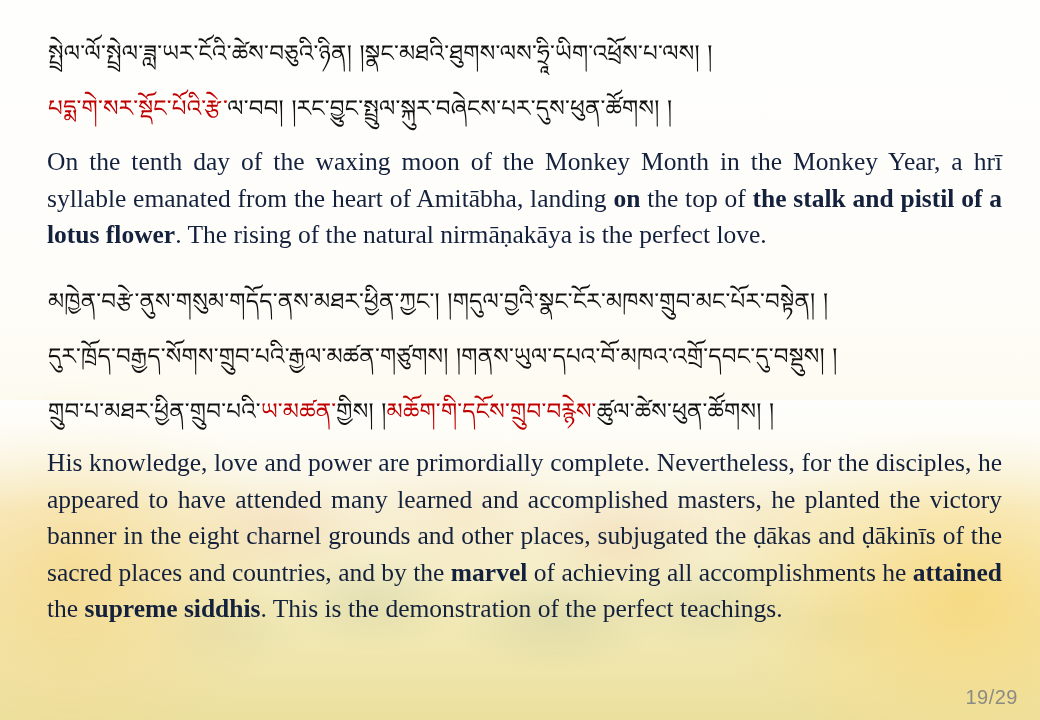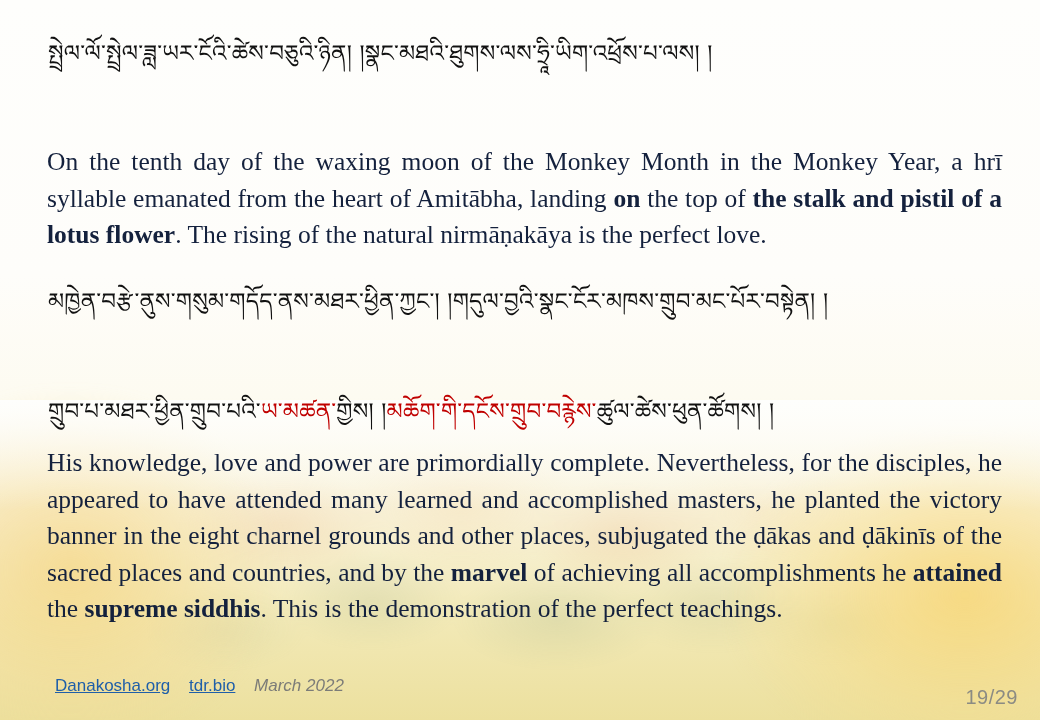"པདྨ་གེ་སར་སྡོང་པོའི་རྩེ་ལ་བབ།" div.tib-line { html: none -> <div><span>པདྨ་གེ་སར་སྡོང་པོའི་རྩེ་</span><span>ལ་བབ། །རང་བྱུང་སྤྲུལ་སྐུར་བཞེངས་པར་དུས་ཕུན་ཚོགས། །</span></div> }
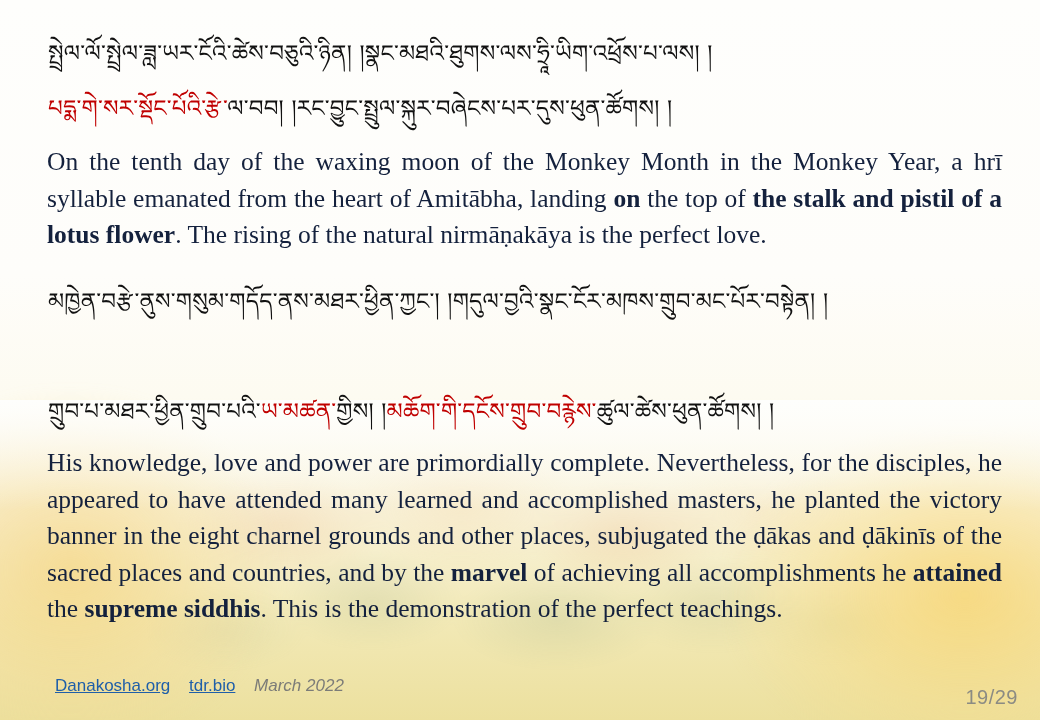"དུར་ཁྲོད་བརྒྱད་སོགས་གྲུབ་པའི་རྒྱལ་མཚན་གཙ" div.tib-line { html: none -> <div><span>དུར་ཁྲོད་བརྒྱད་སོགས་གྲུབ་པའི་རྒྱལ་མཚན་གཙུགས། །གནས་ཡུལ་དཔའ་བོ་མཁའ་འགྲོ་དབང་དུ་བསྡུས། །</span></div> }
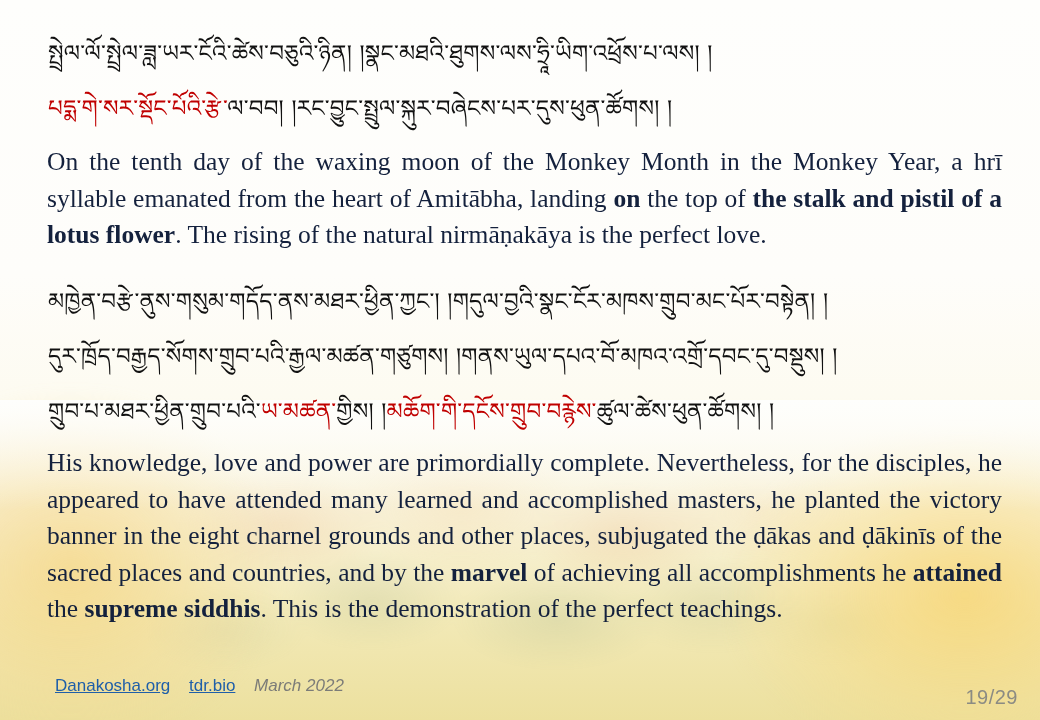"Danakosha.org tdr.bio March 2022" div { html: <div> <a>Danakosha.org</a> <a>tdr.bio</a> <span>March 2022</span> </div> -> none }
